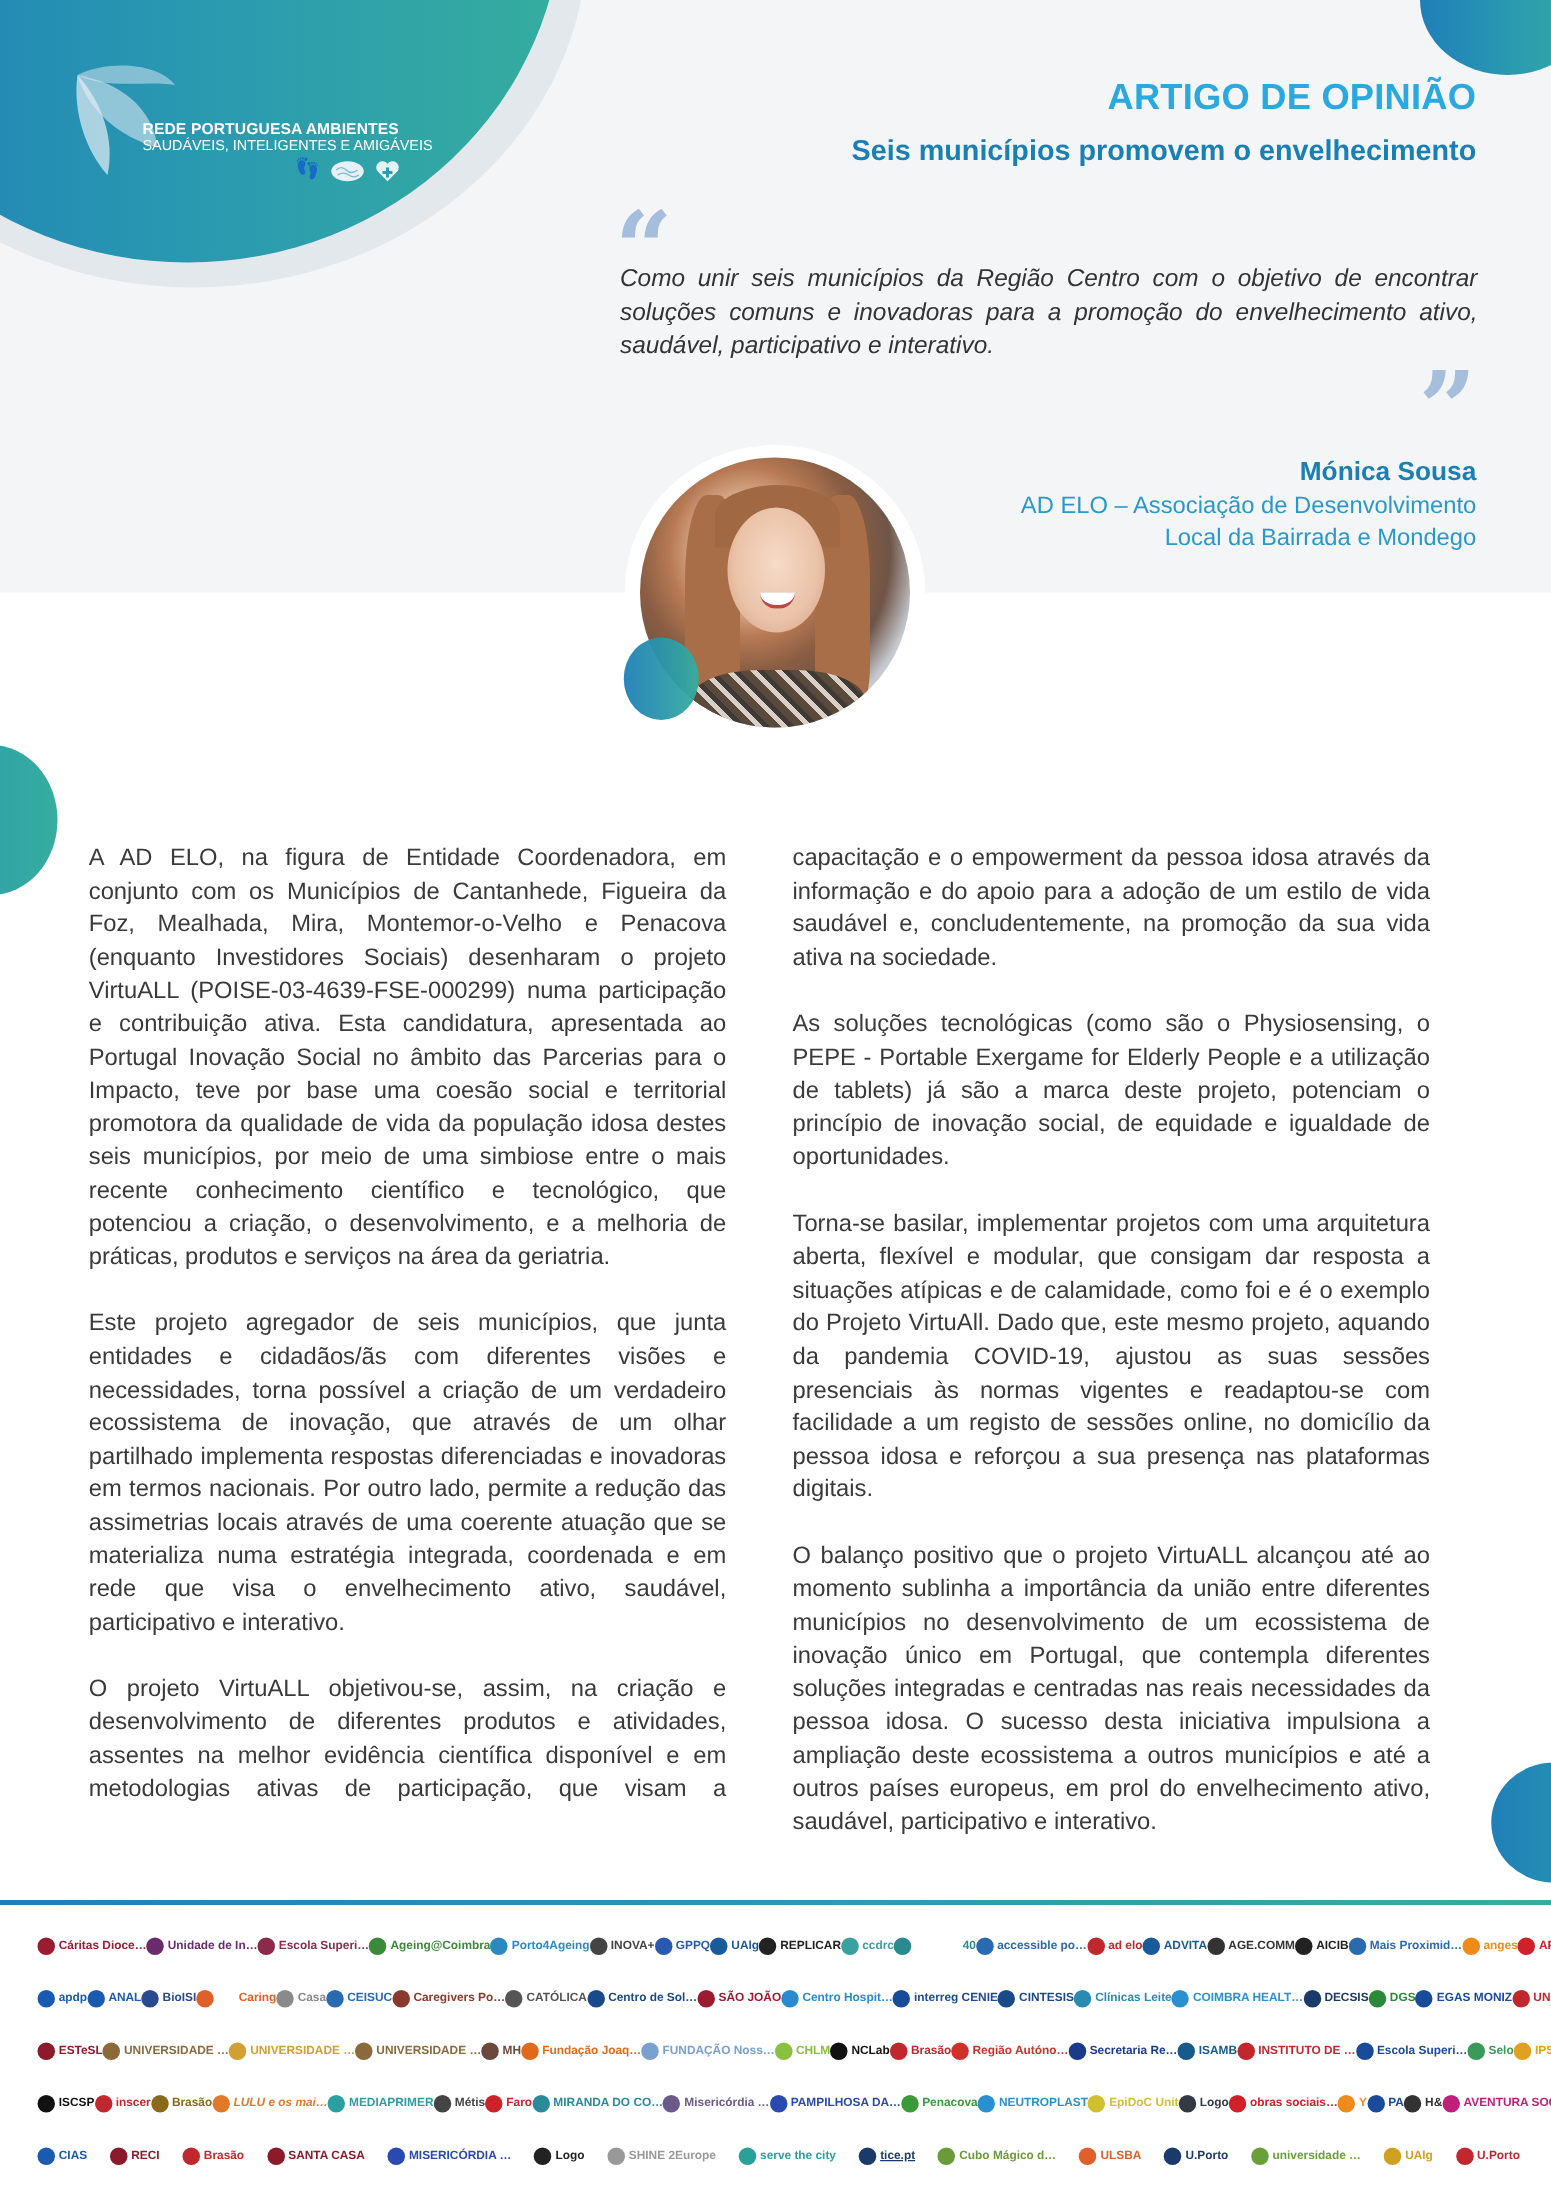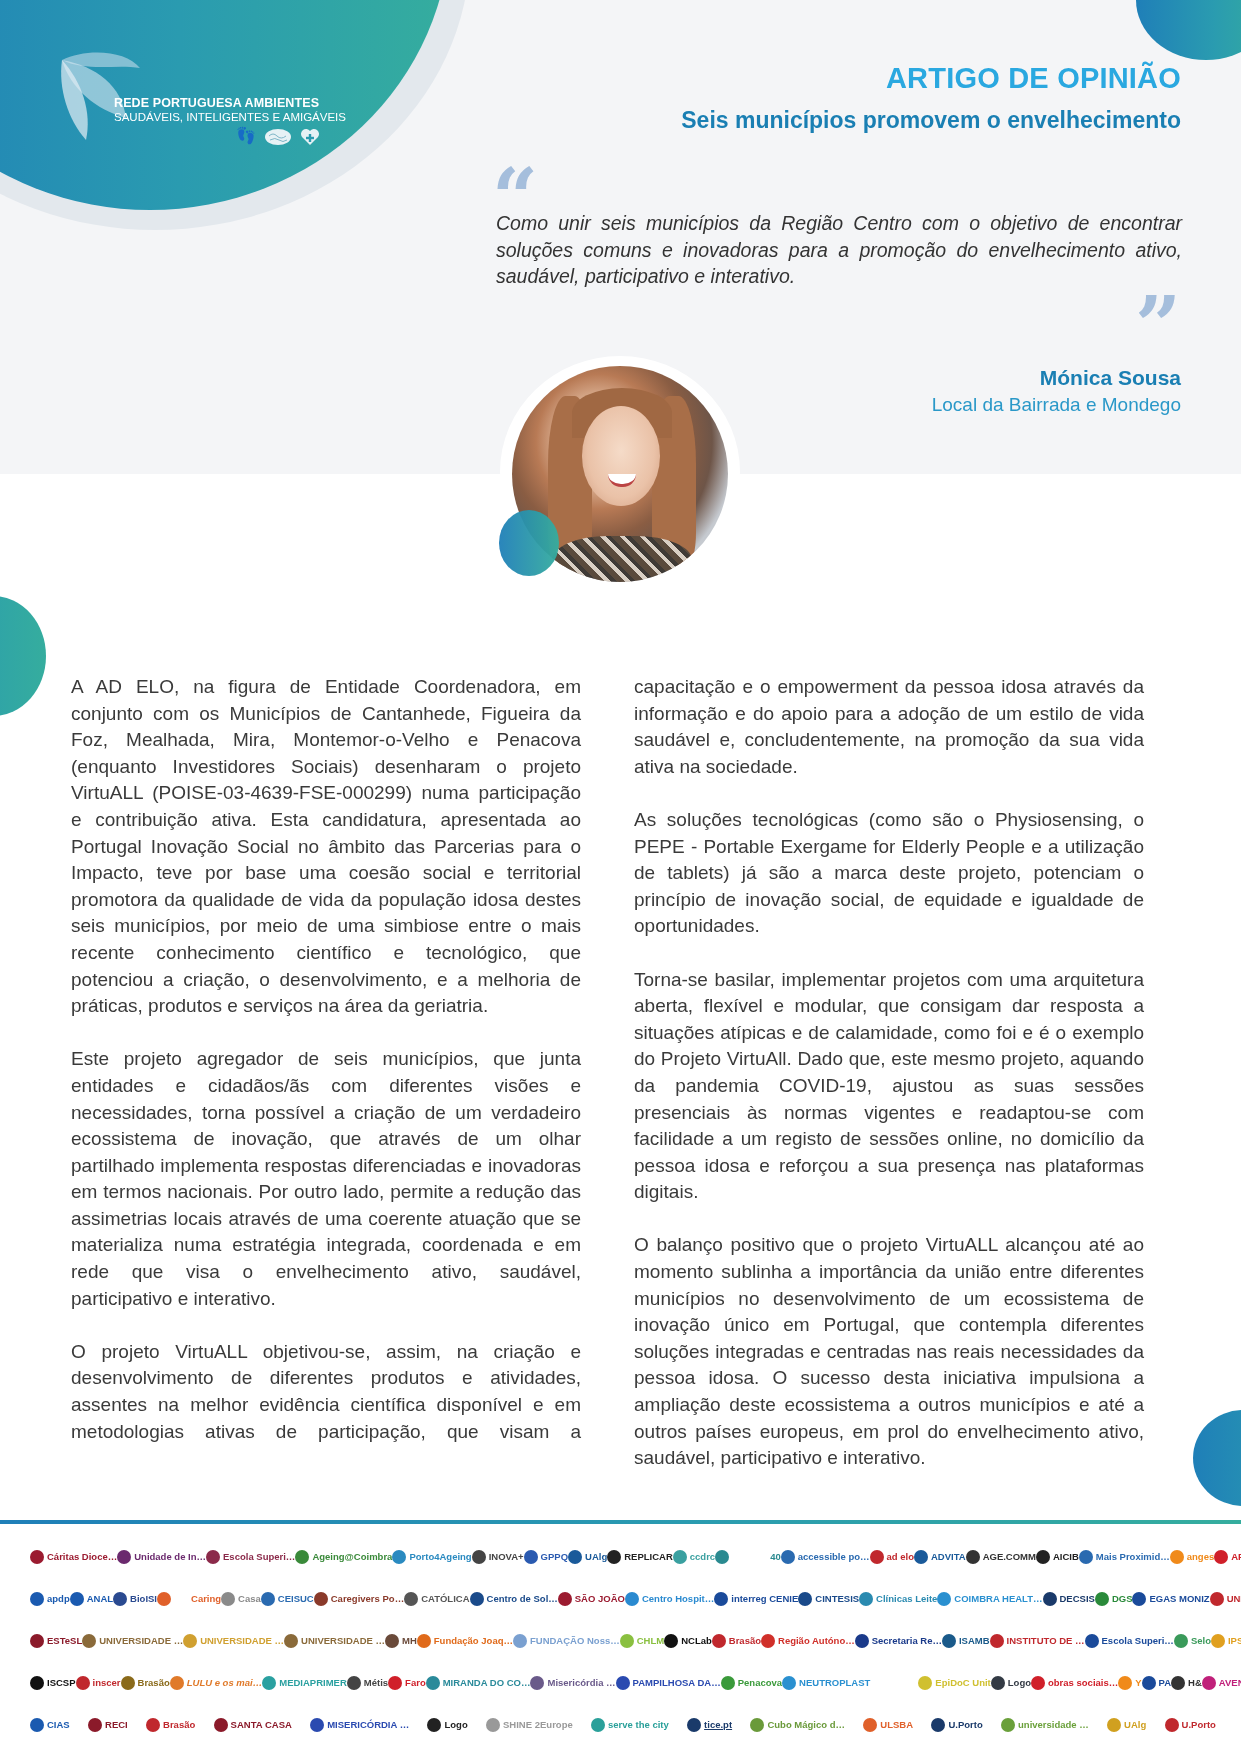"AD ELO – Associação de" div { html: none -> <div>AD ELO – Associação de Desenvolvimento</div> }
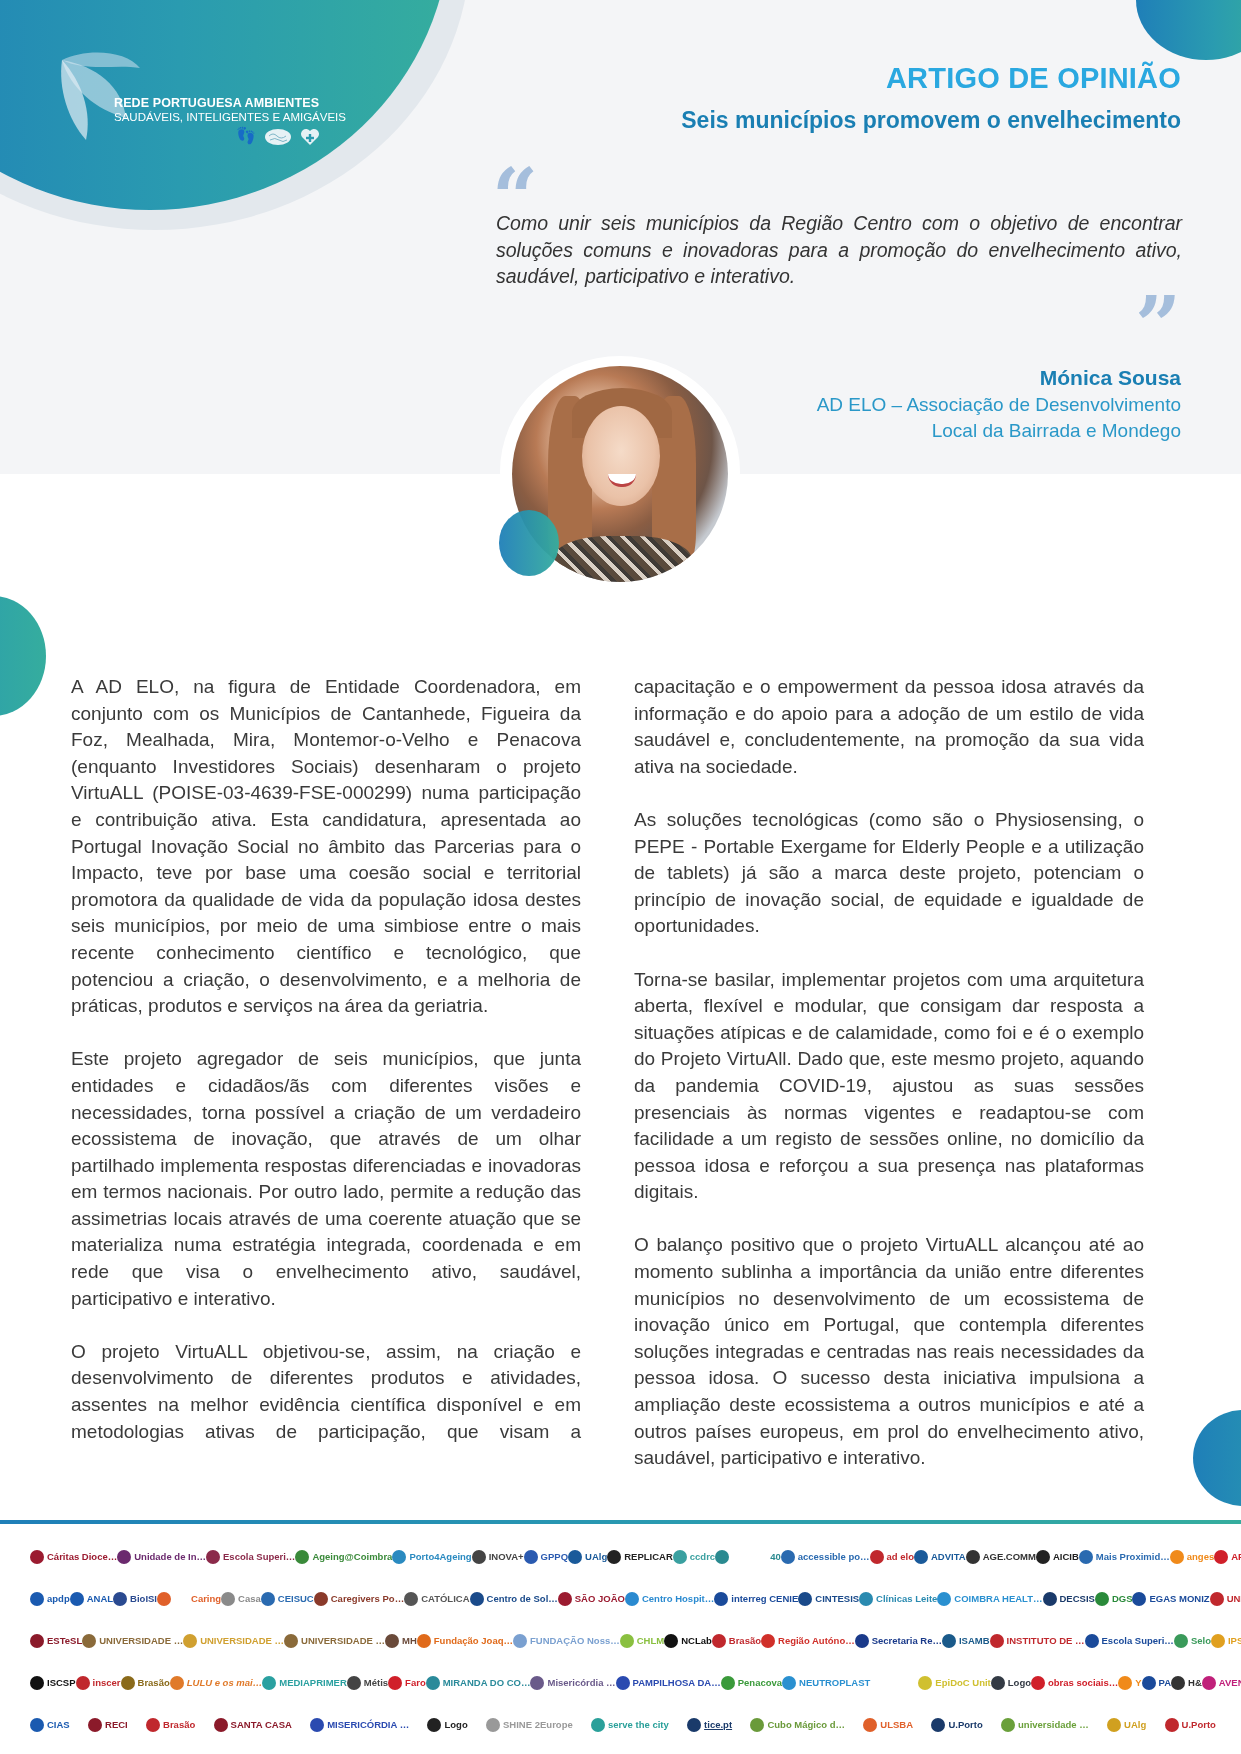"EpiDoC Unit" div.lg { margin-left: 48px -> none }
